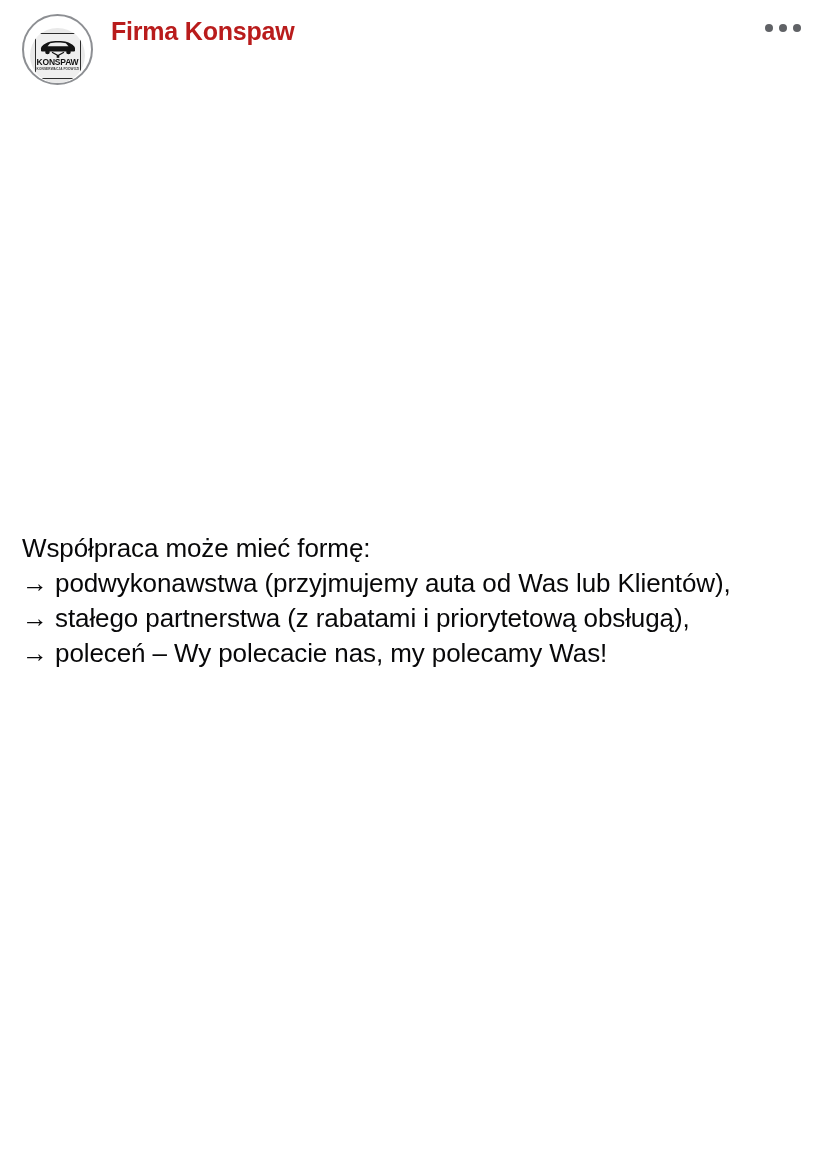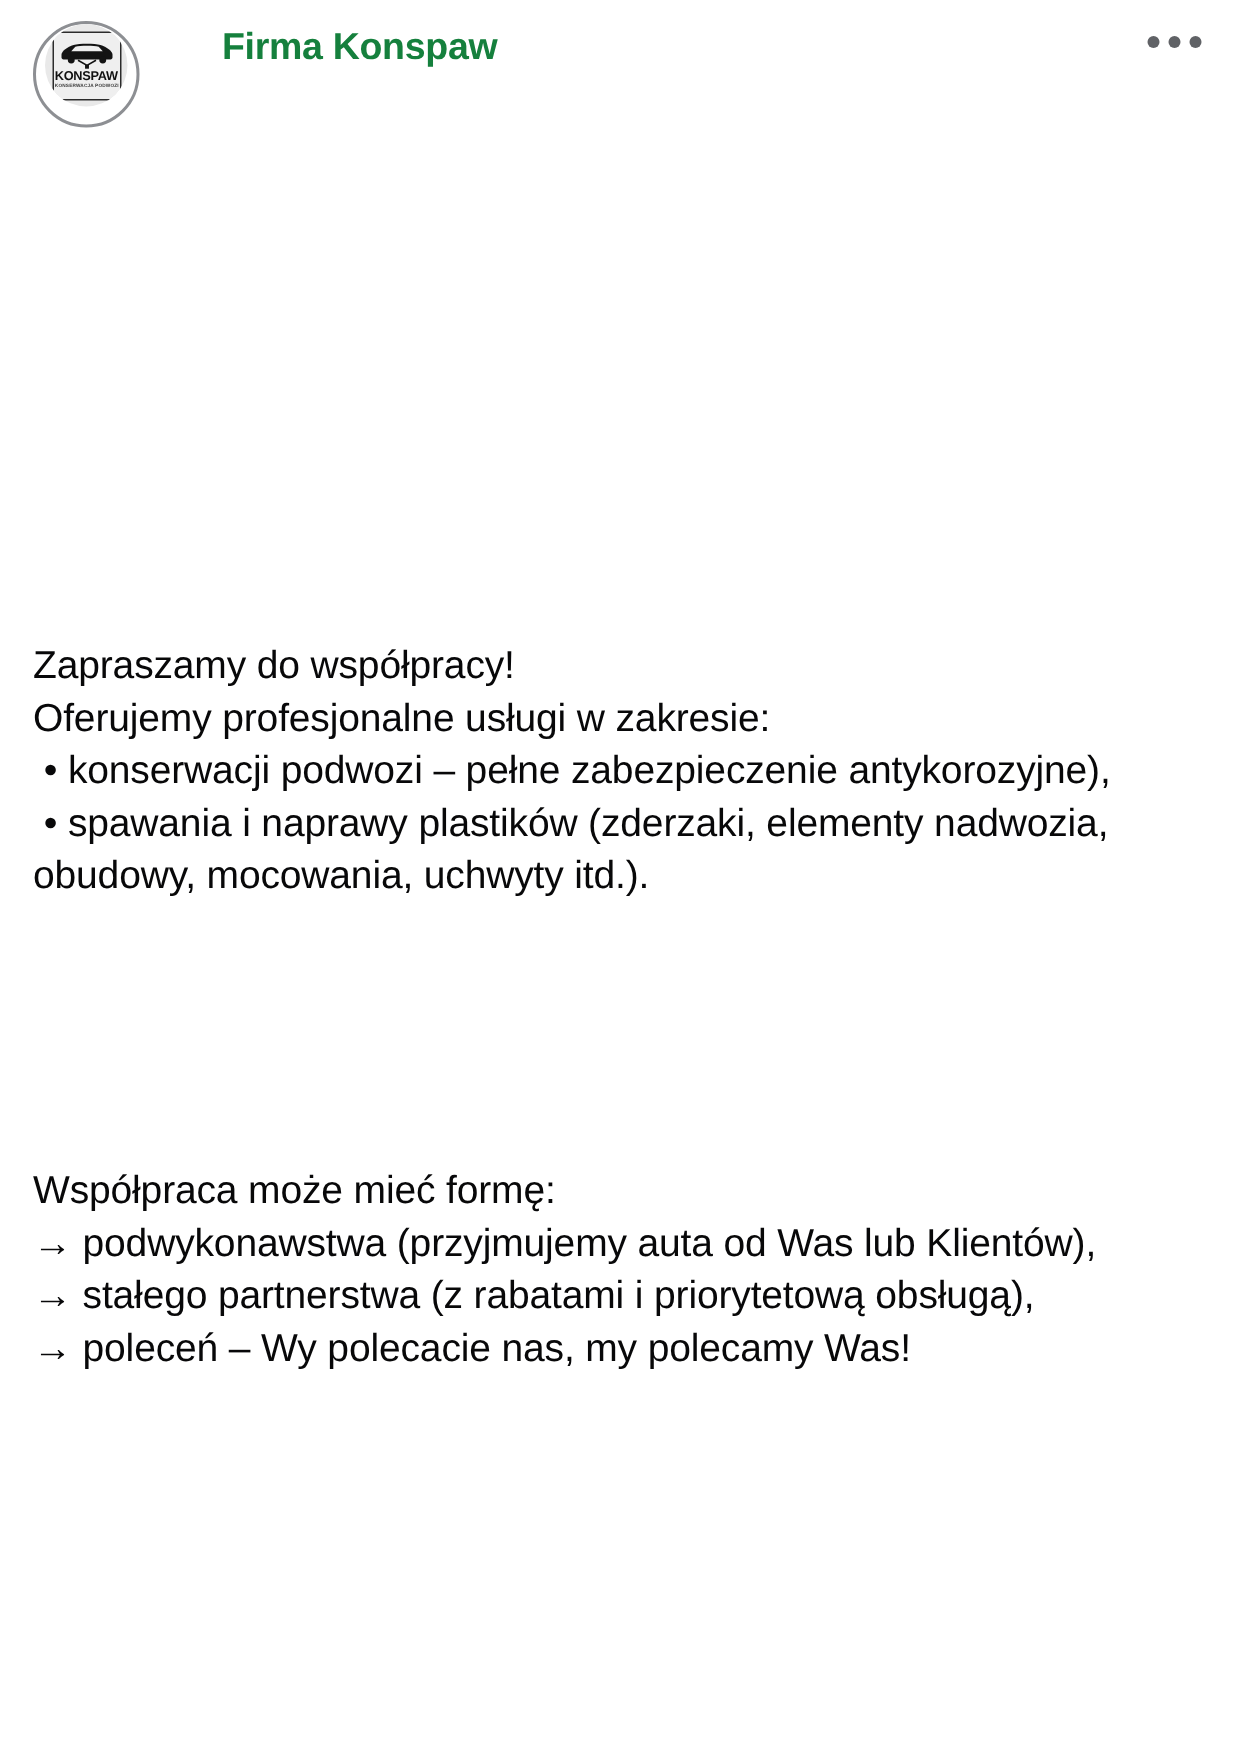"Firma Konspaw" .page-name { color: #15803d -> #b91c1c; margin-left: 37px -> none }
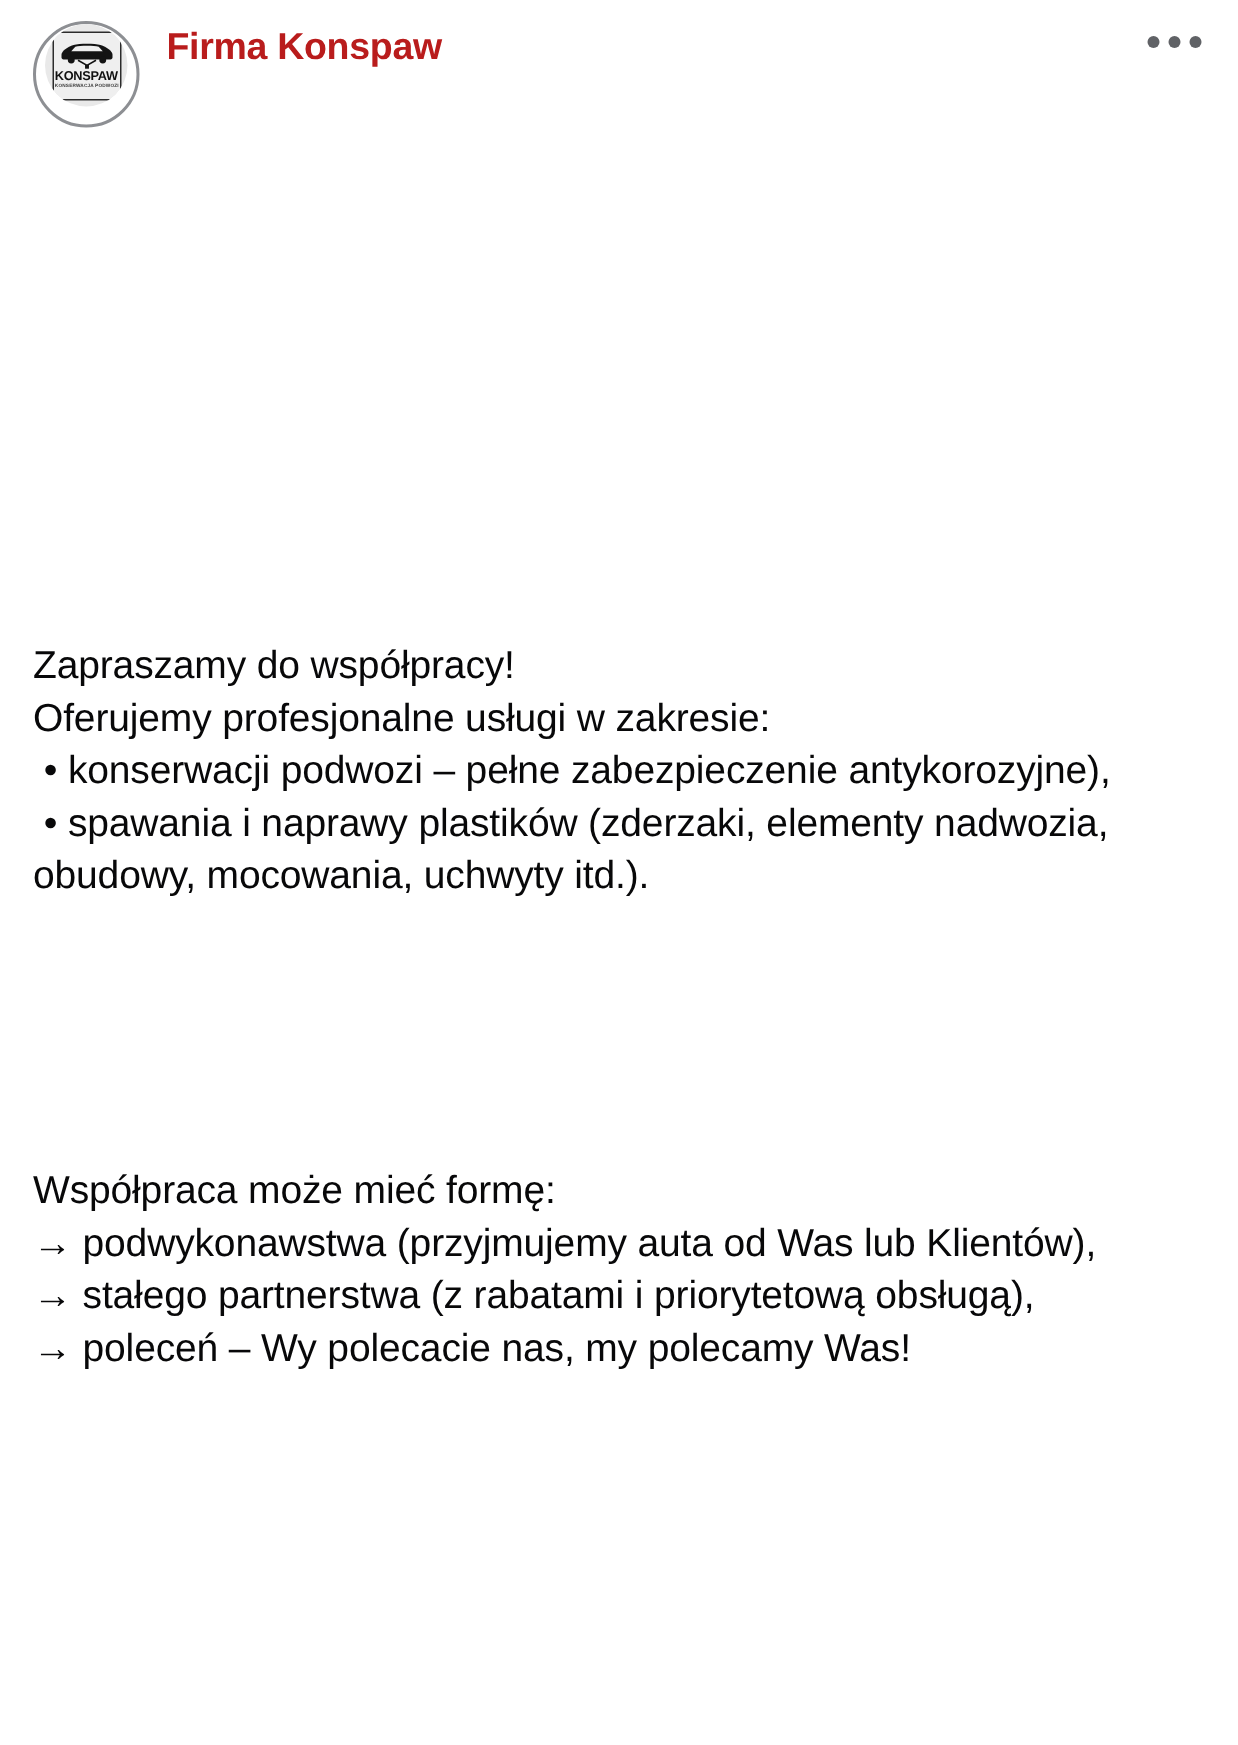"KONSPAW" .avatar-wrap { align-items: flex-start -> flex-end }
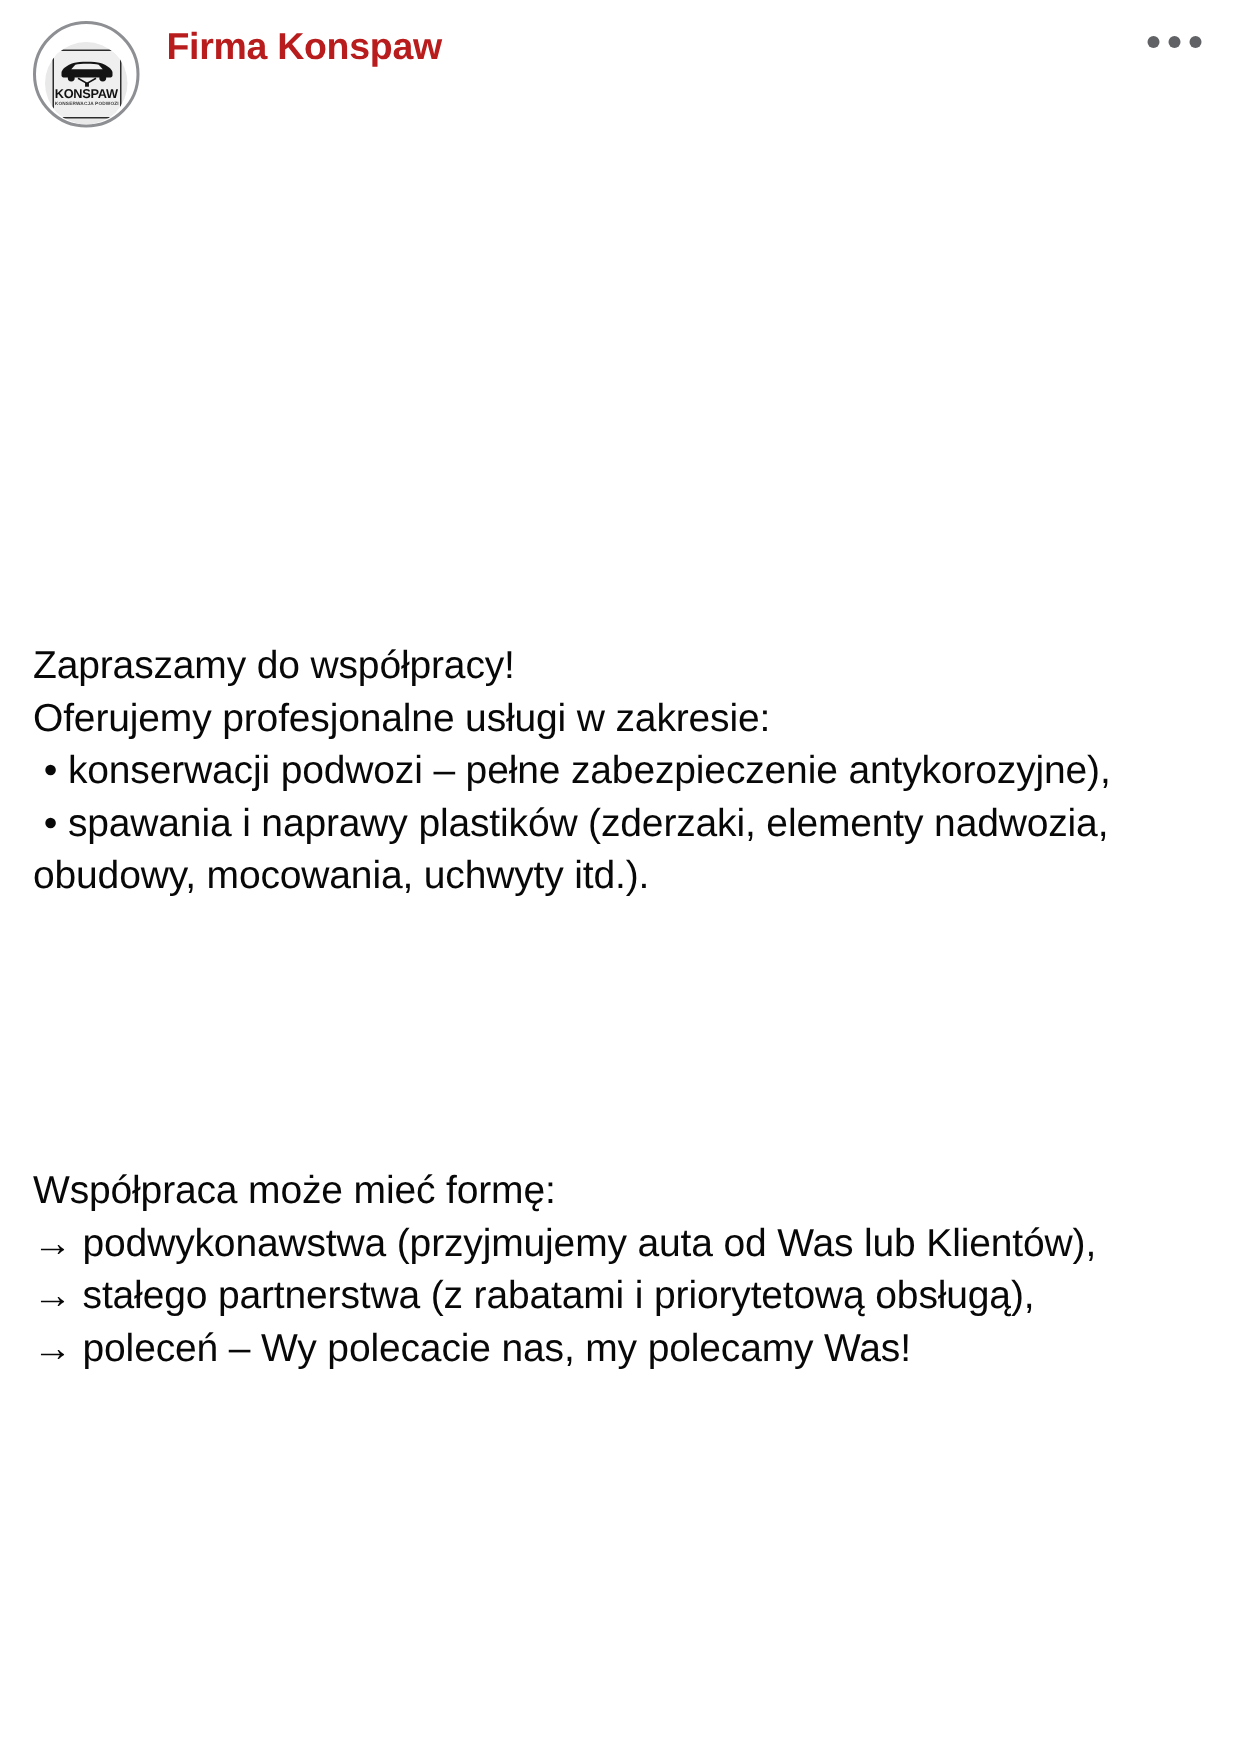"Zapraszamy do współpracy!" div.para { html: <div>Zapraszamy do współpracy! Oferujemy profesjonalne usługi w zakresie: • konserwacji podwozi – pełne zabezpieczenie antykorozyjne), • spawania i naprawy plastików (zderzaki, elementy nadwozia, obudowy, mocowania, uchwyty itd.).</div> -> none }
